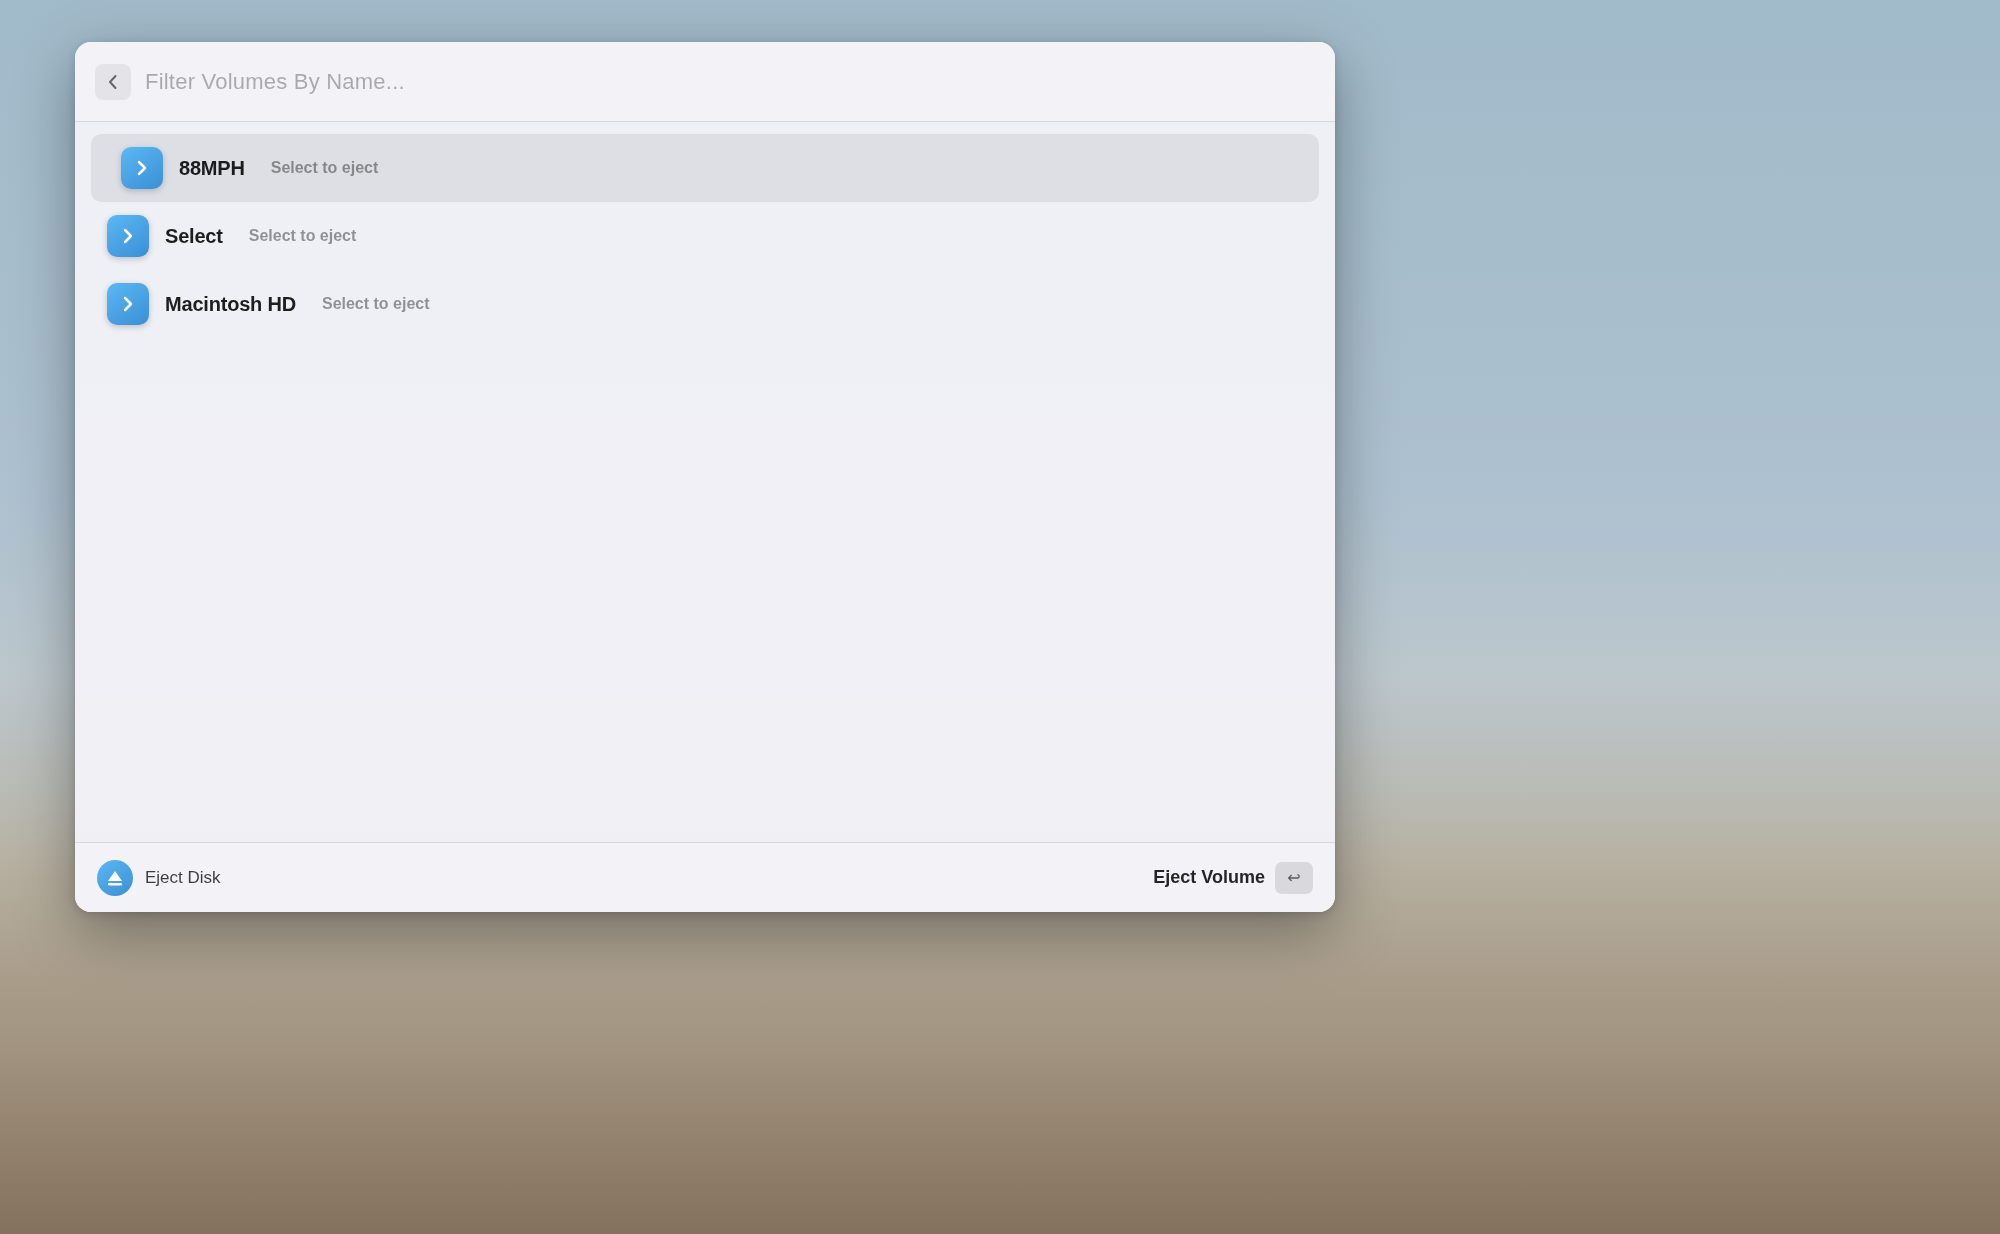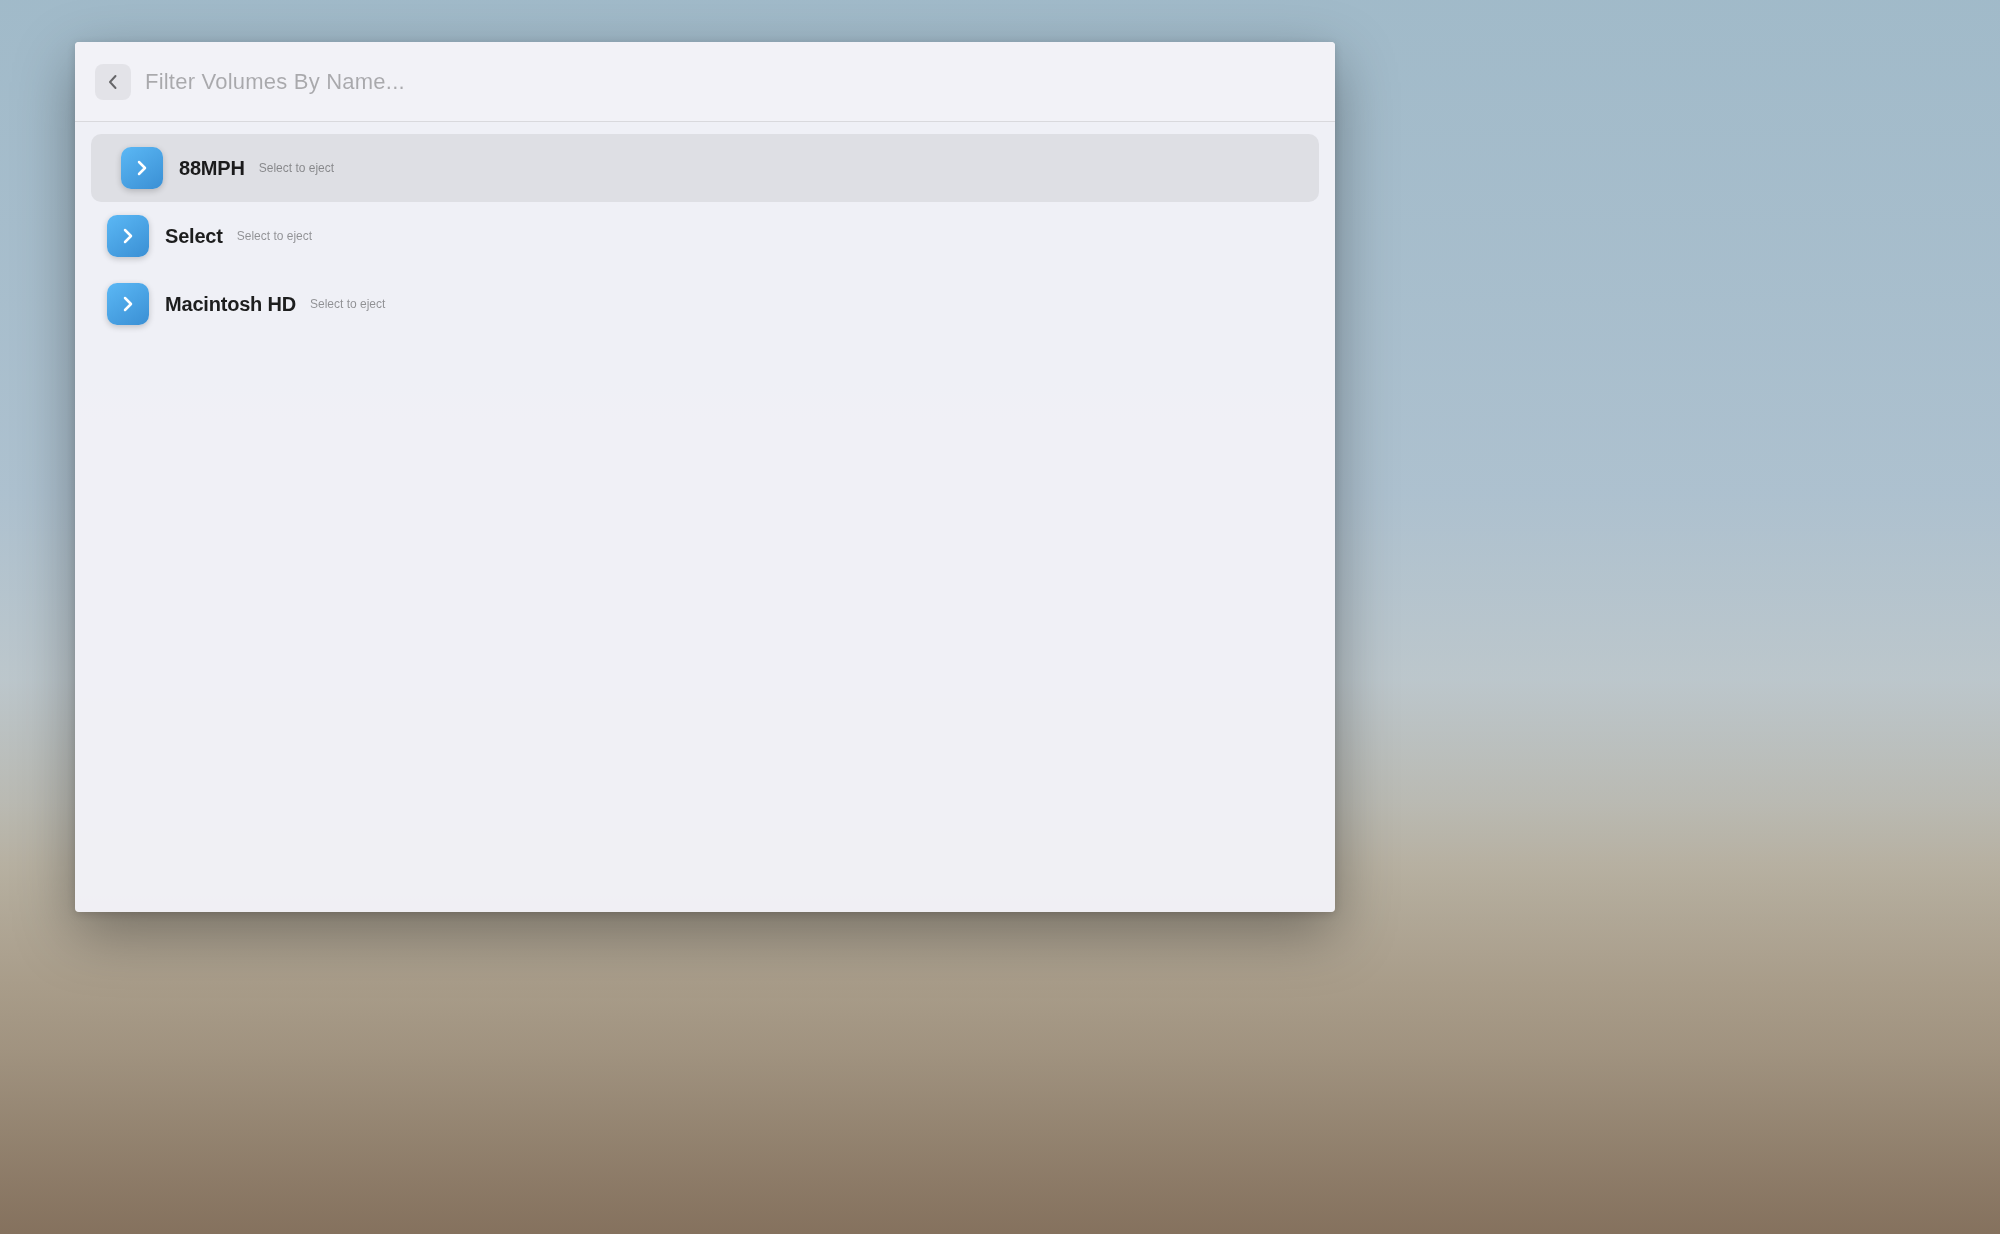"Filter Volumes By Name..." .dialog { border-radius: 4px -> 16px }
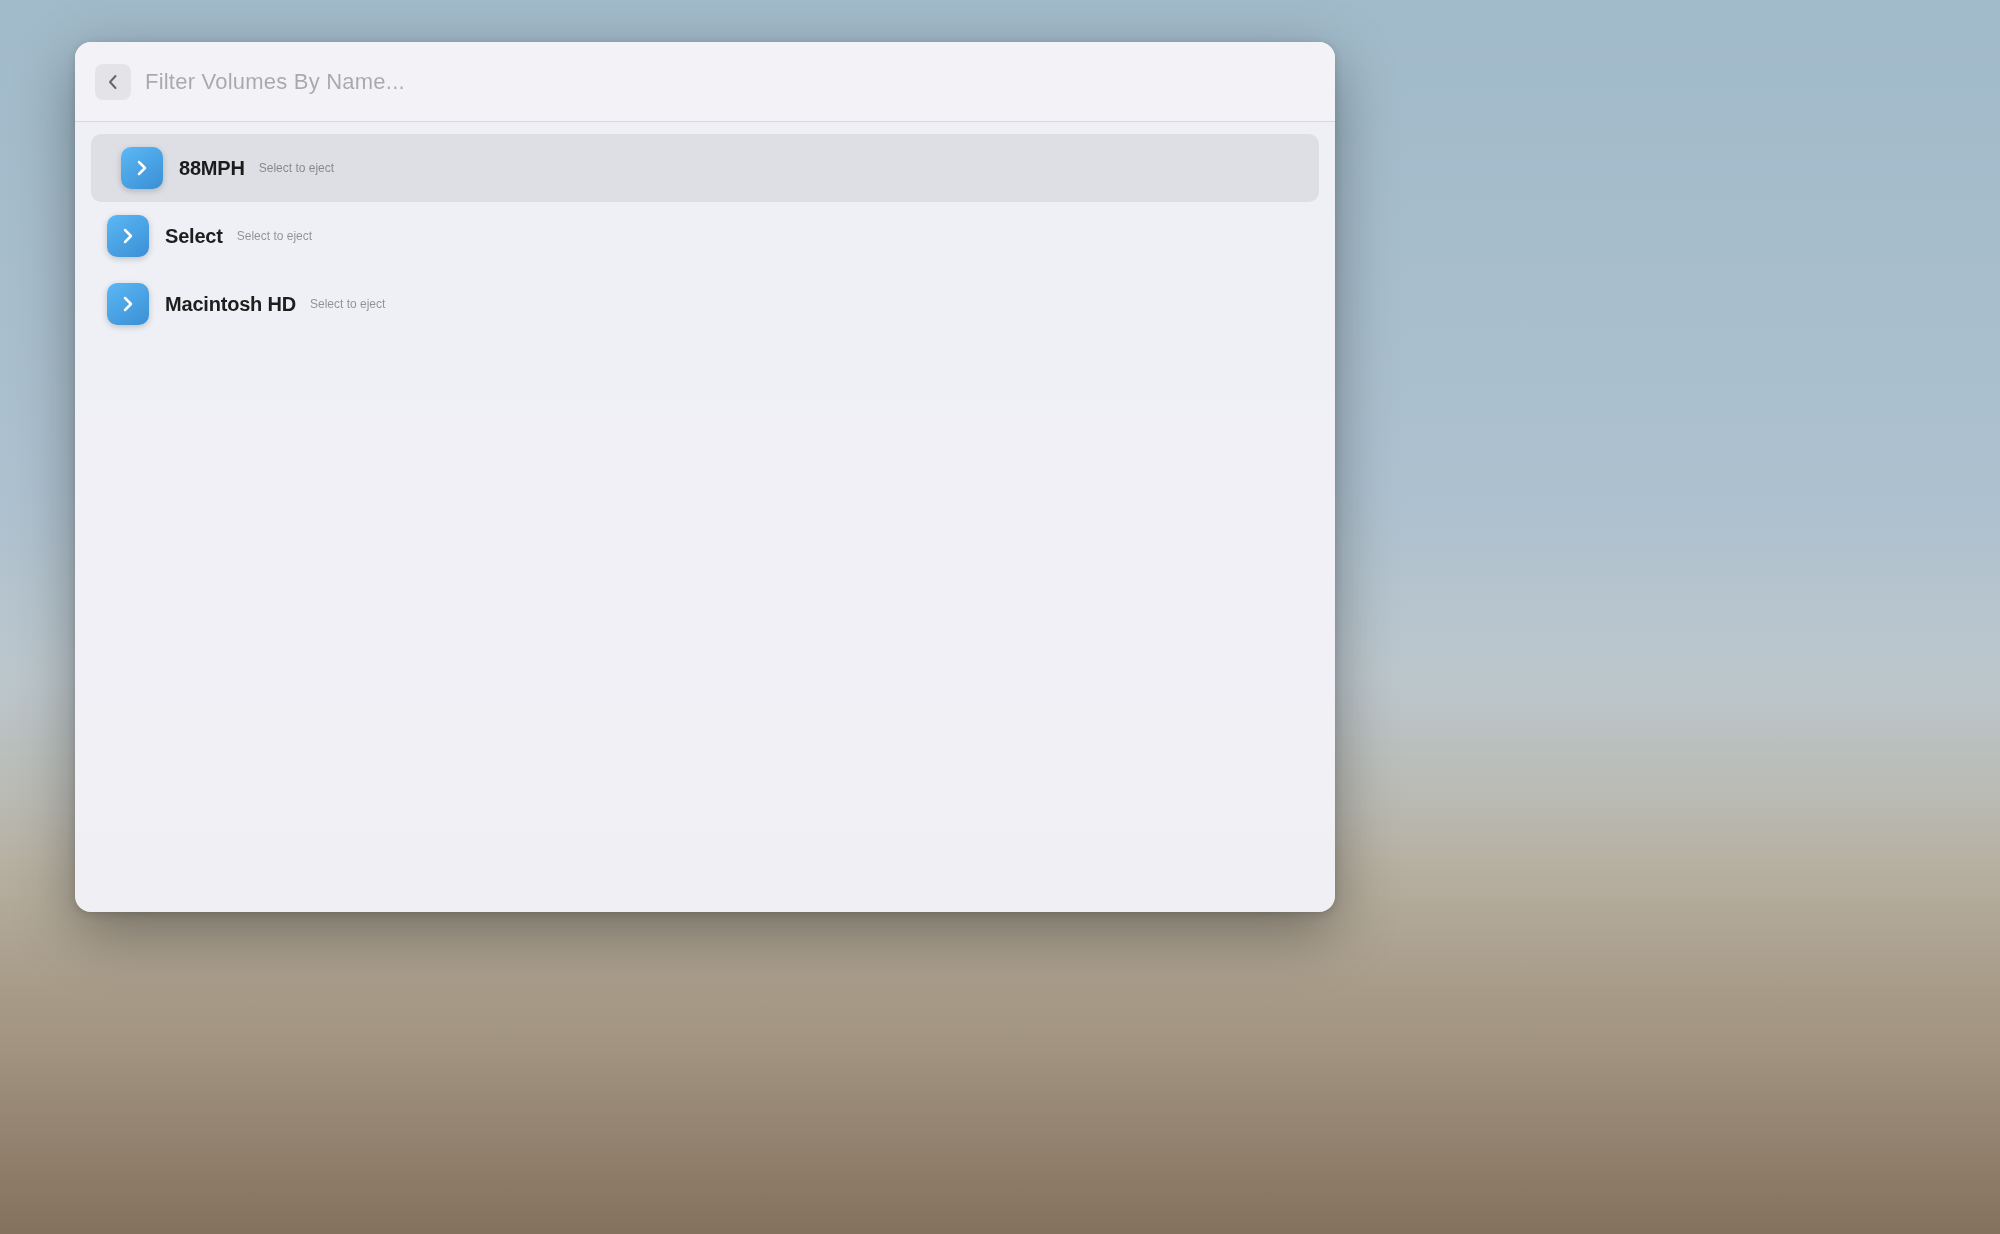"Select to eject" .volume-action { font-size: 12px -> 16px; font-weight: 400 -> 700; margin-left: none -> 12px }
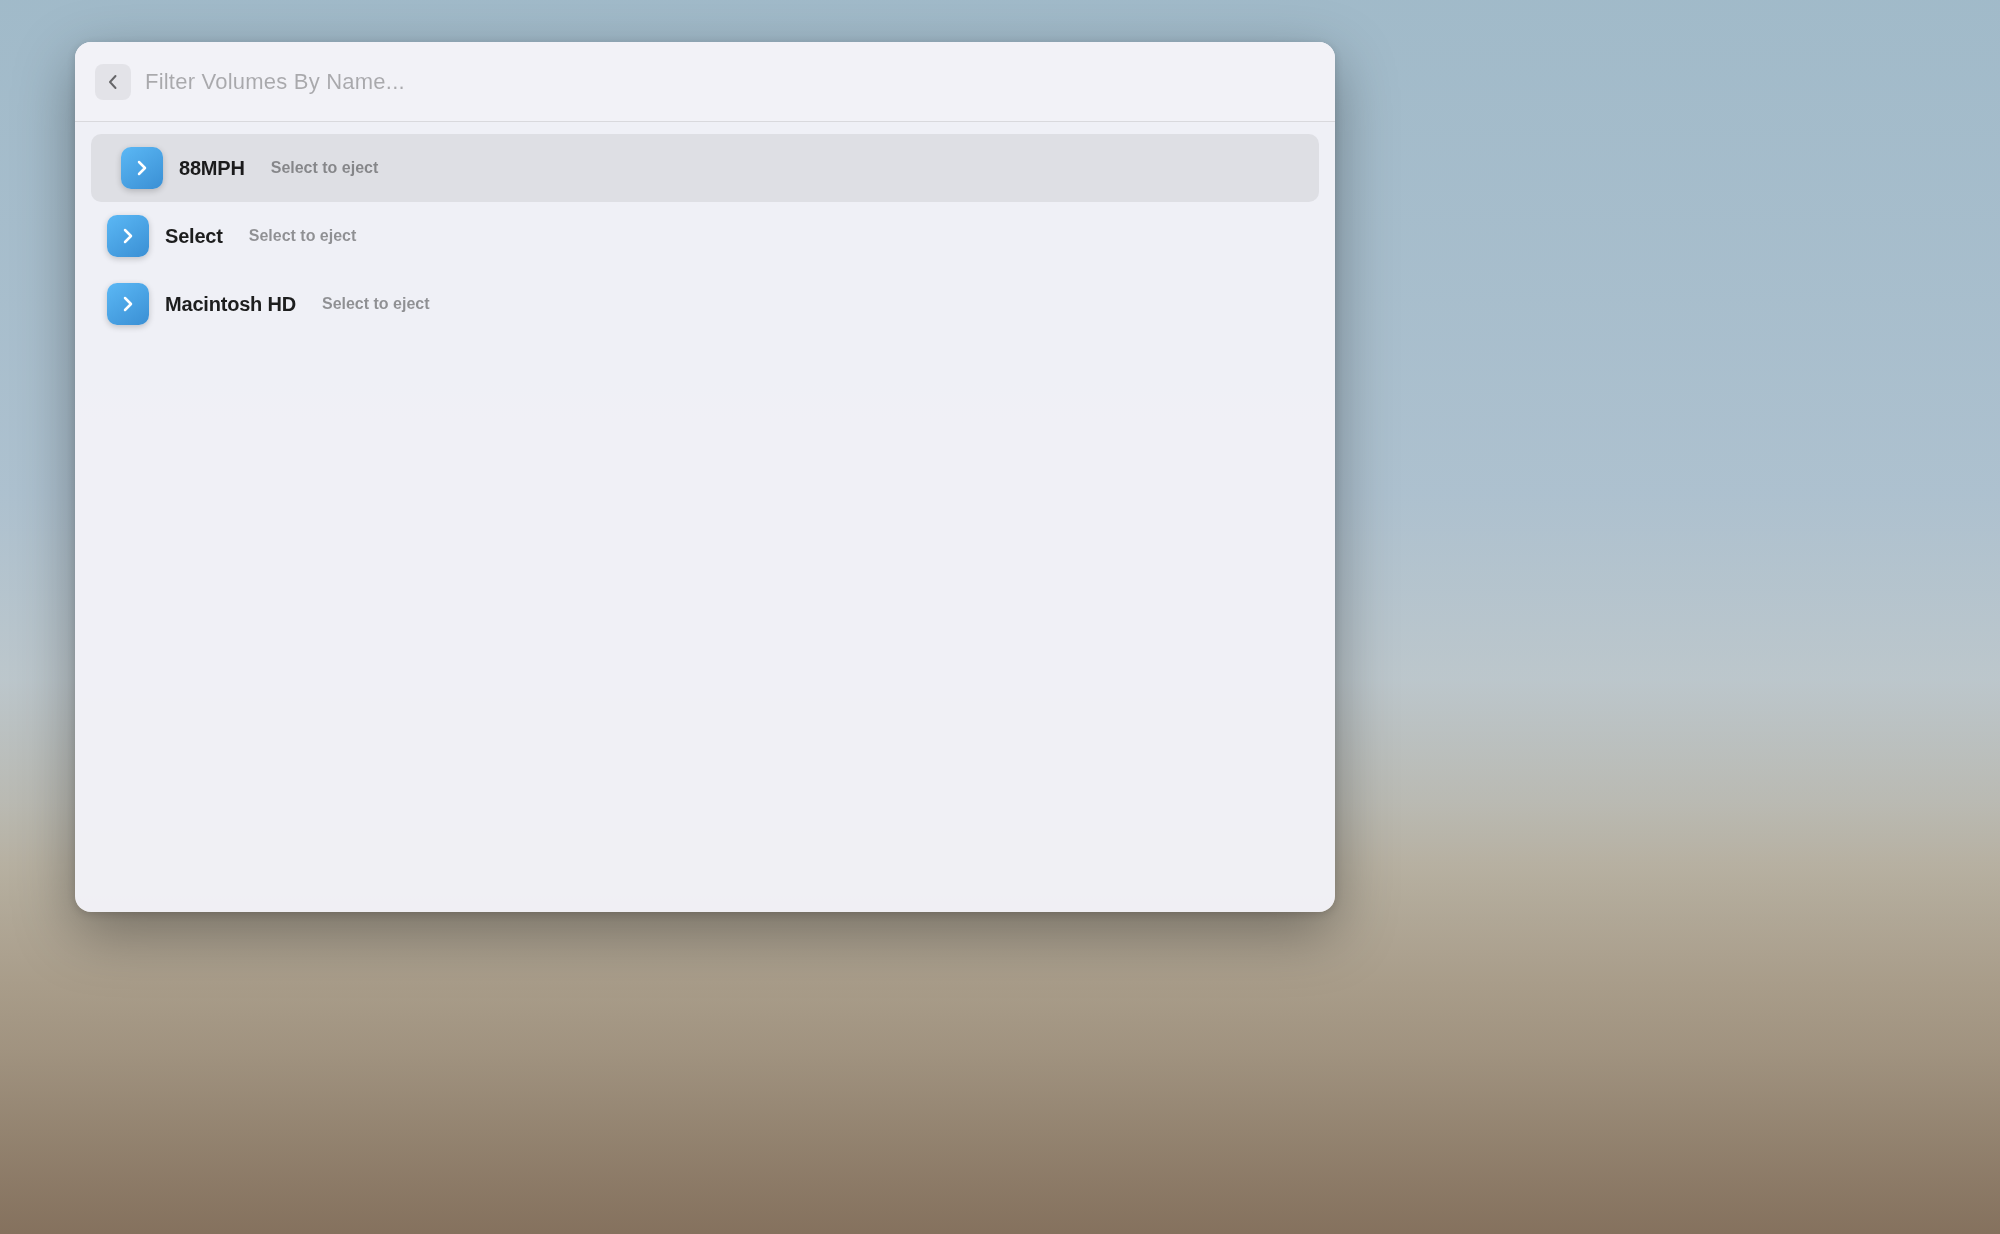"Eject Disk" div.footer { html: none -> <div> <div> <div> <svg> <polygon></polygon> <rect></rect> </svg> </div> <span>Eject Disk</span> </div> <div> <span>Eject Volume</span> <button> <span>↩</span> </button> </div> </div> }
